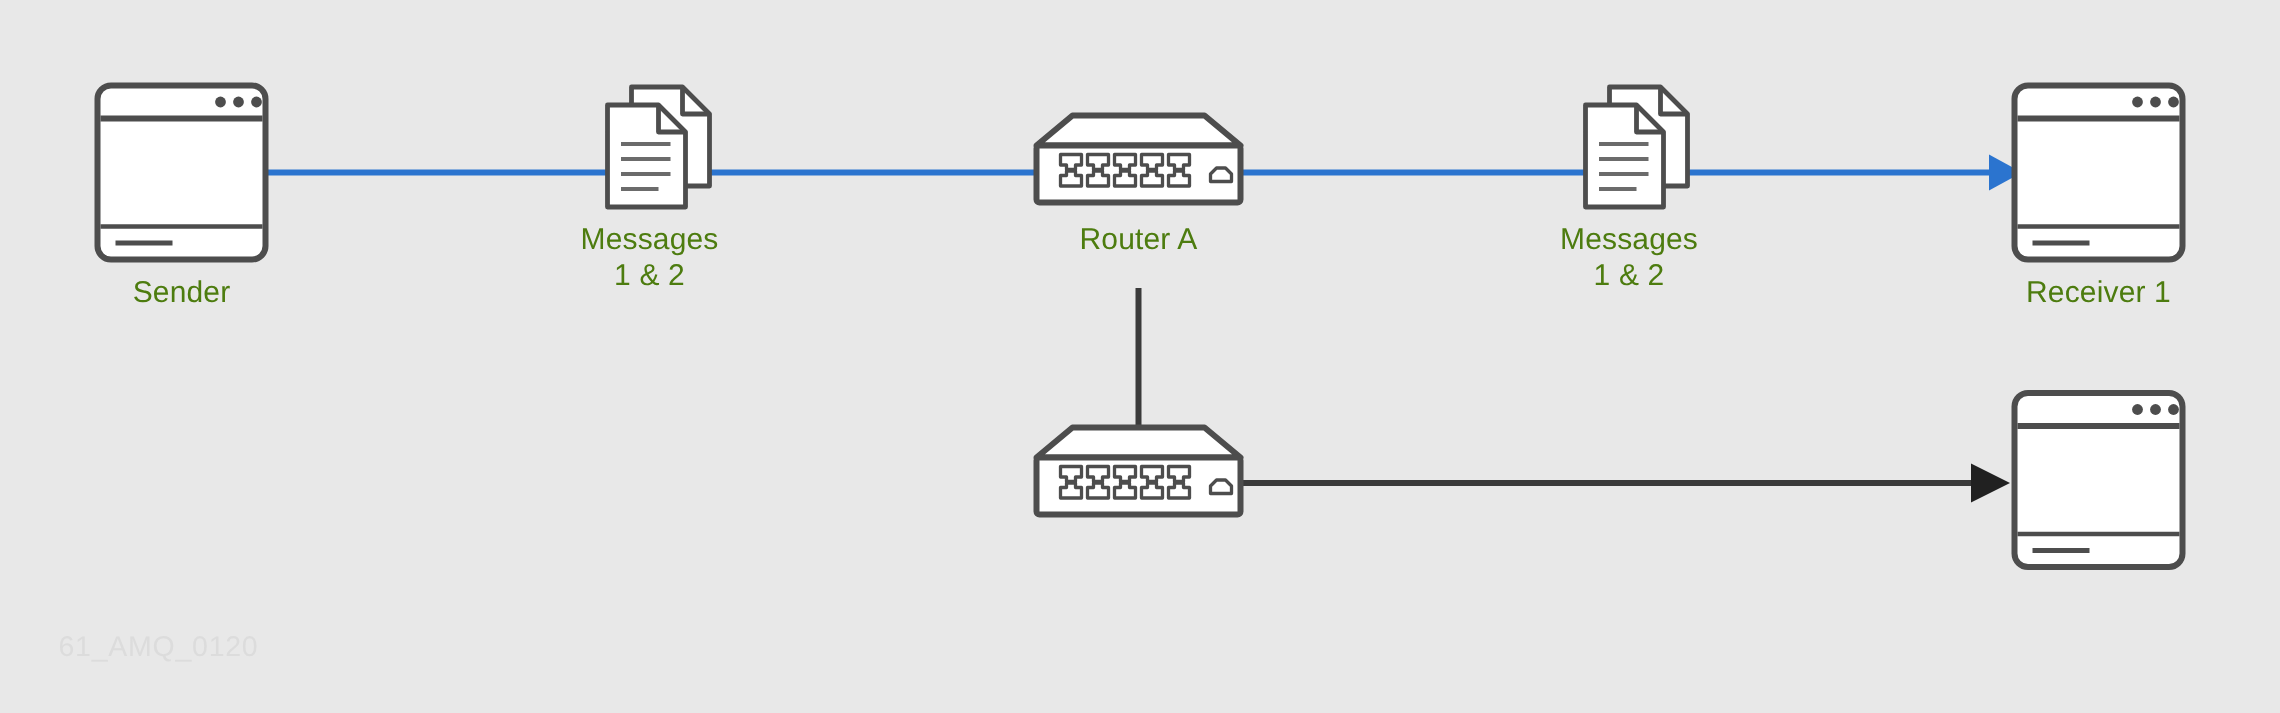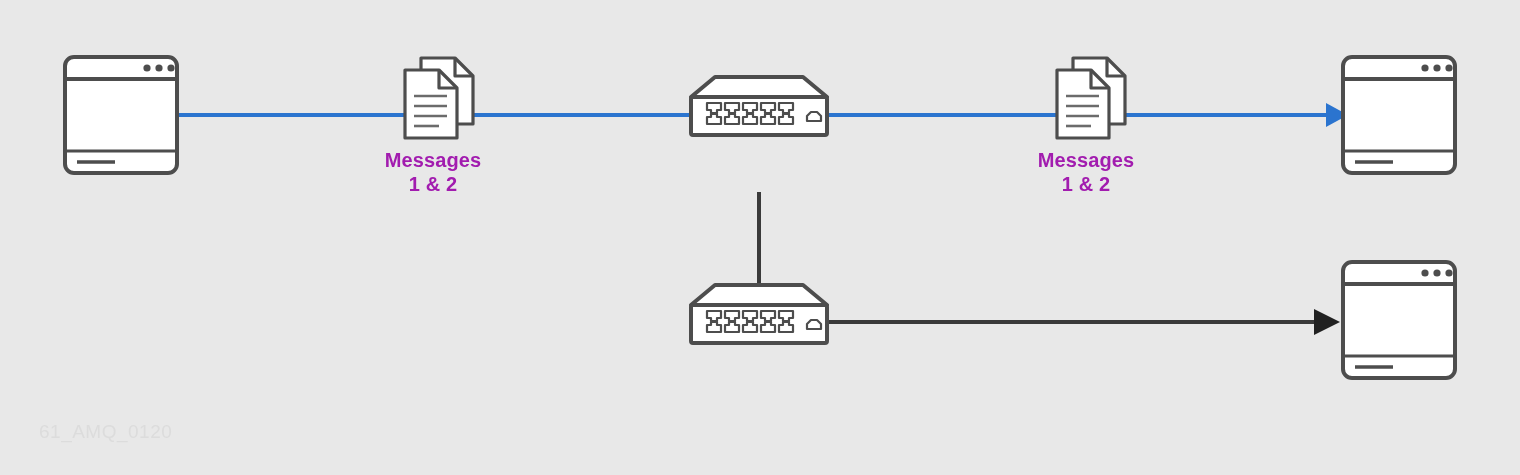"Messages" .node-label { color: #a21caf -> #4d7c0f; font-weight: 700 -> 400 }
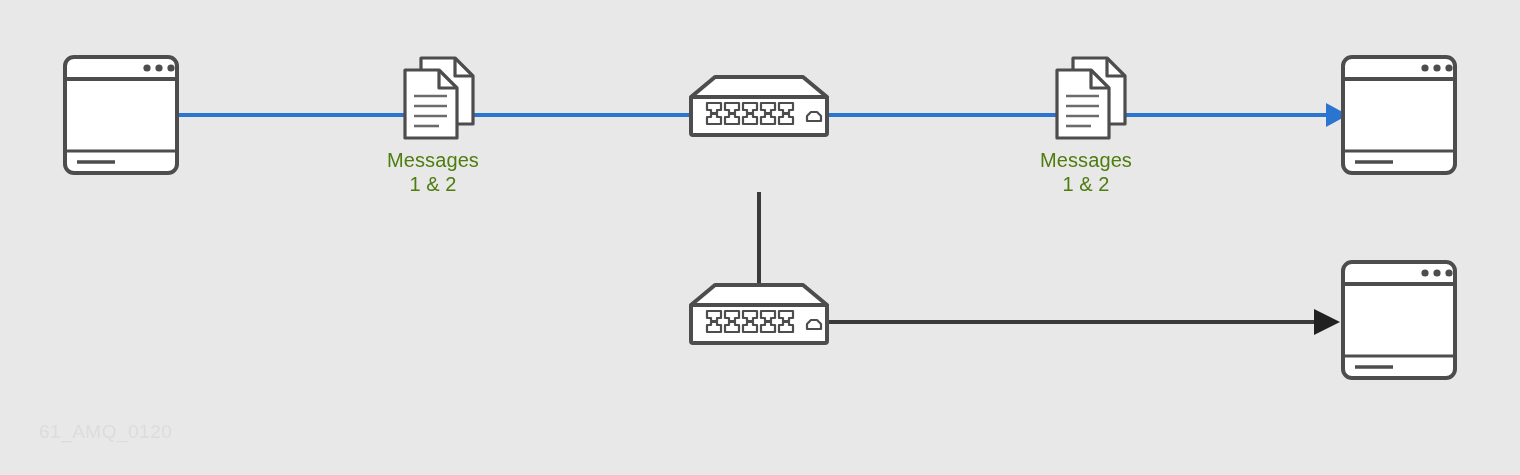"Router A" div.node-label { html: none -> <div>Router A</div> }
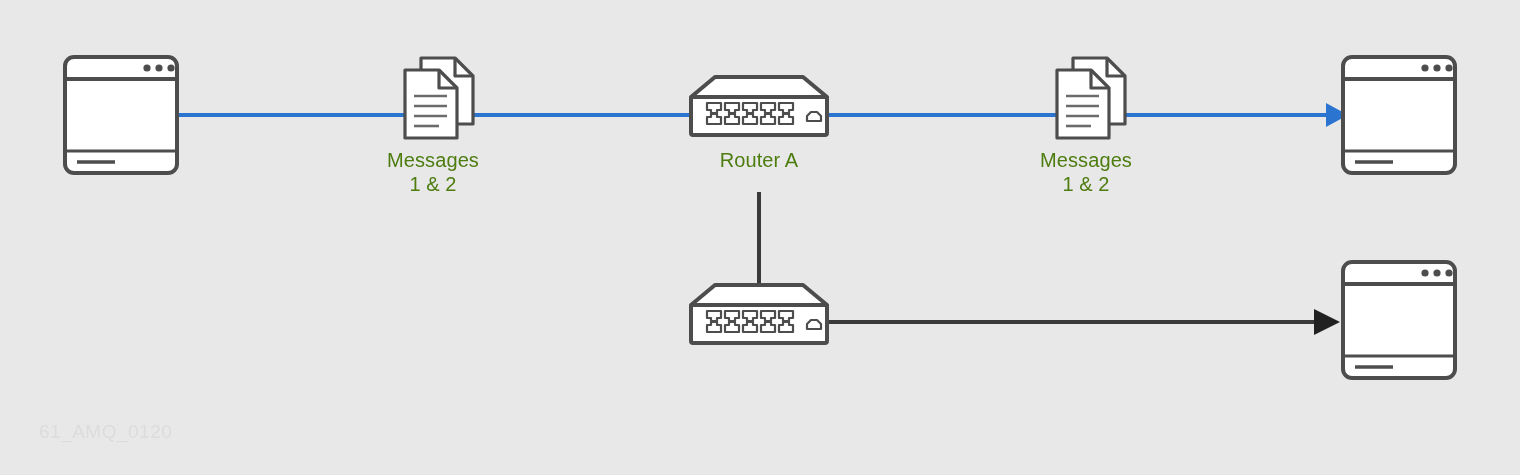"Sender" div.node-label { html: none -> <div>Sender</div> }
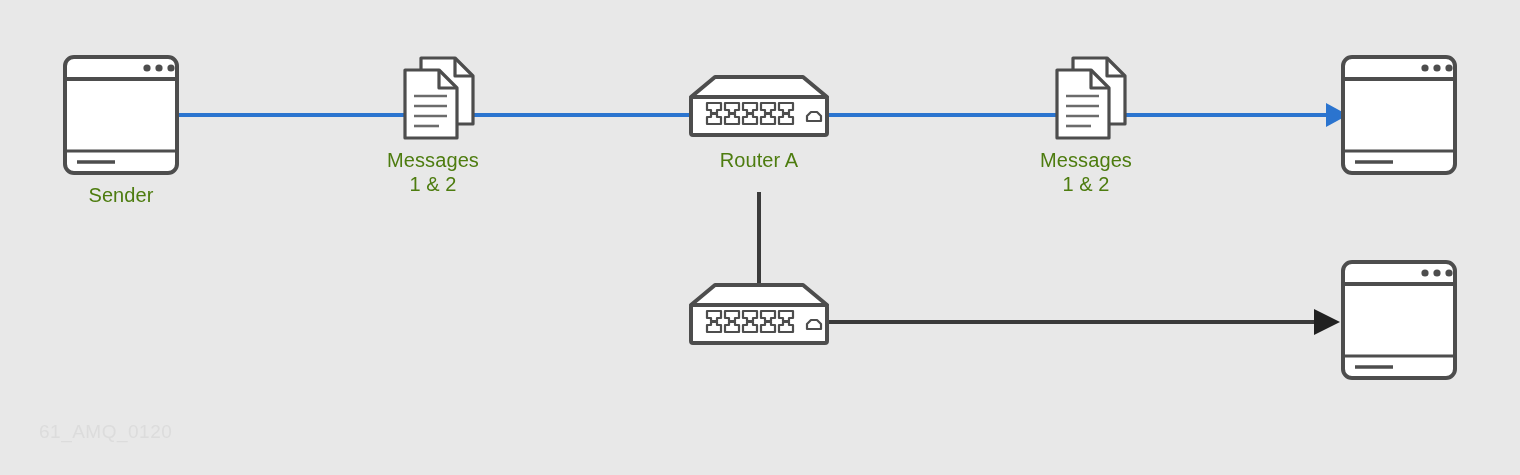"Receiver 1" div.node-label { html: none -> <div>Receiver 1</div> }
